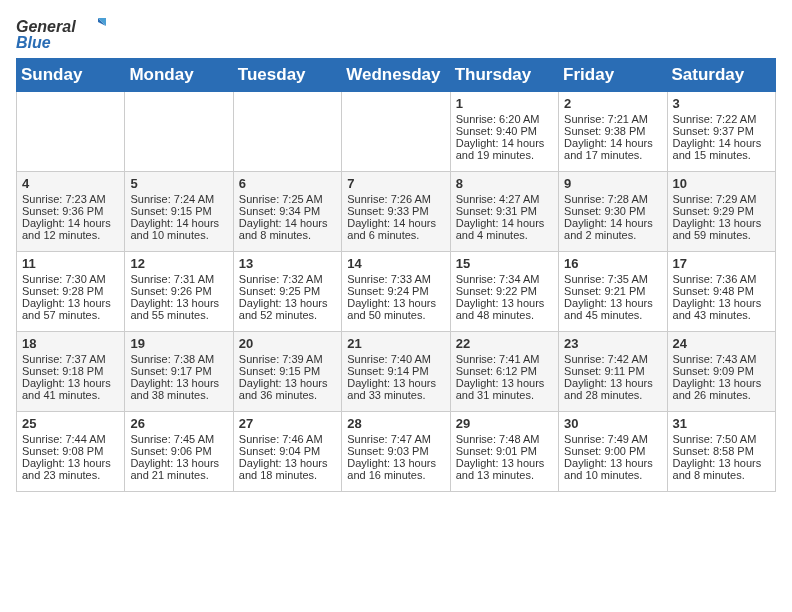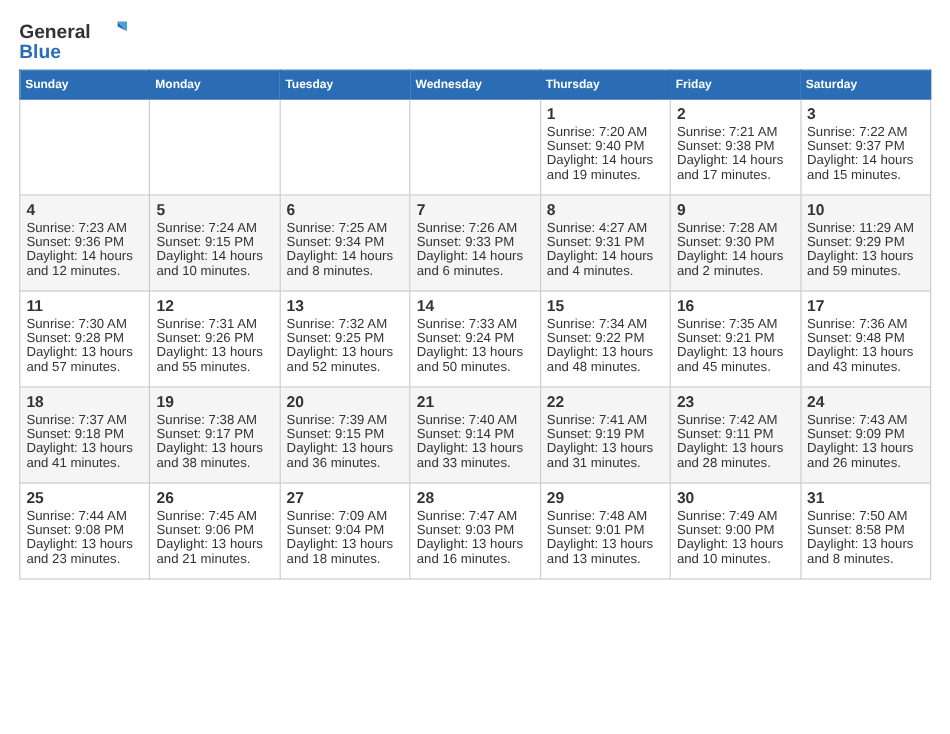"General" div { font-style: none -> italic }
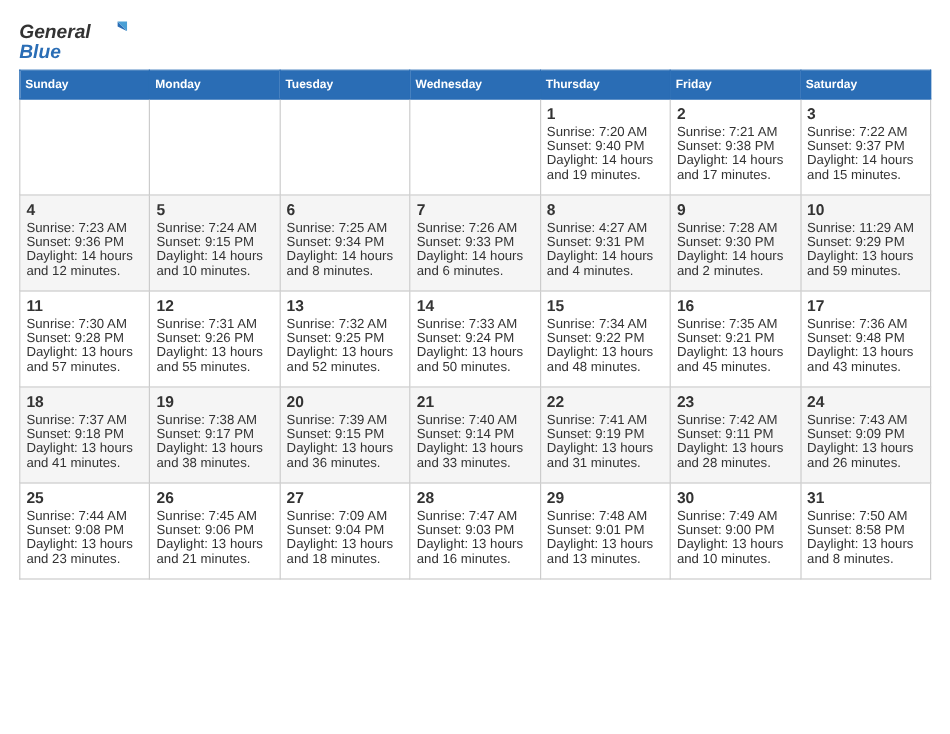"Sunday" .calendar-table th { font-size: 10px -> 17px }
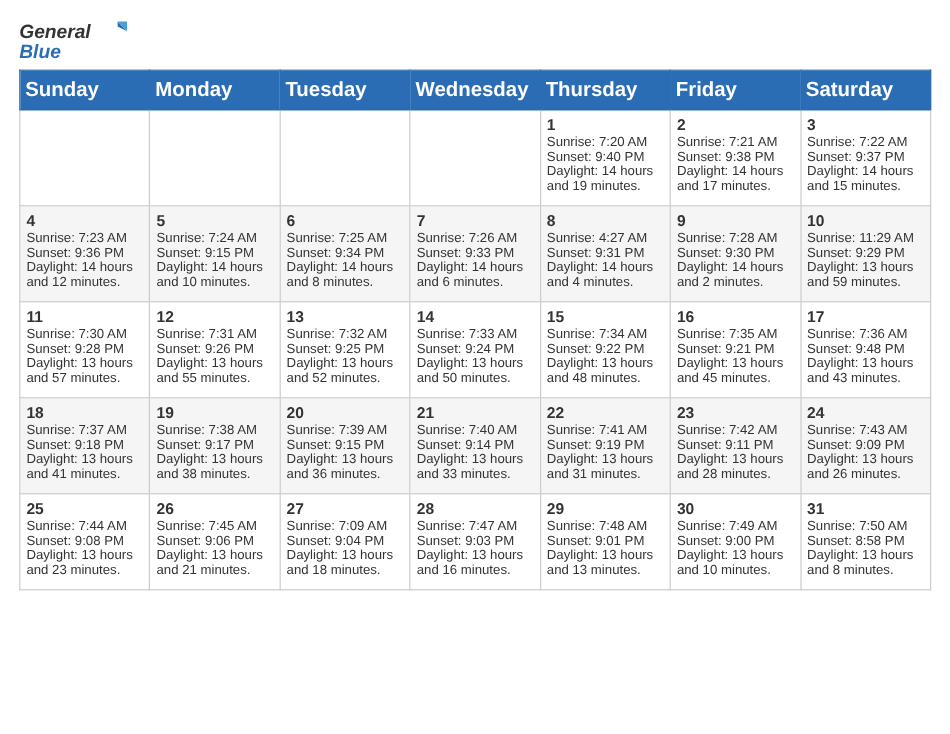"Sunrise: 7:20 AM" div { text: 7:20 -> 6:20 }
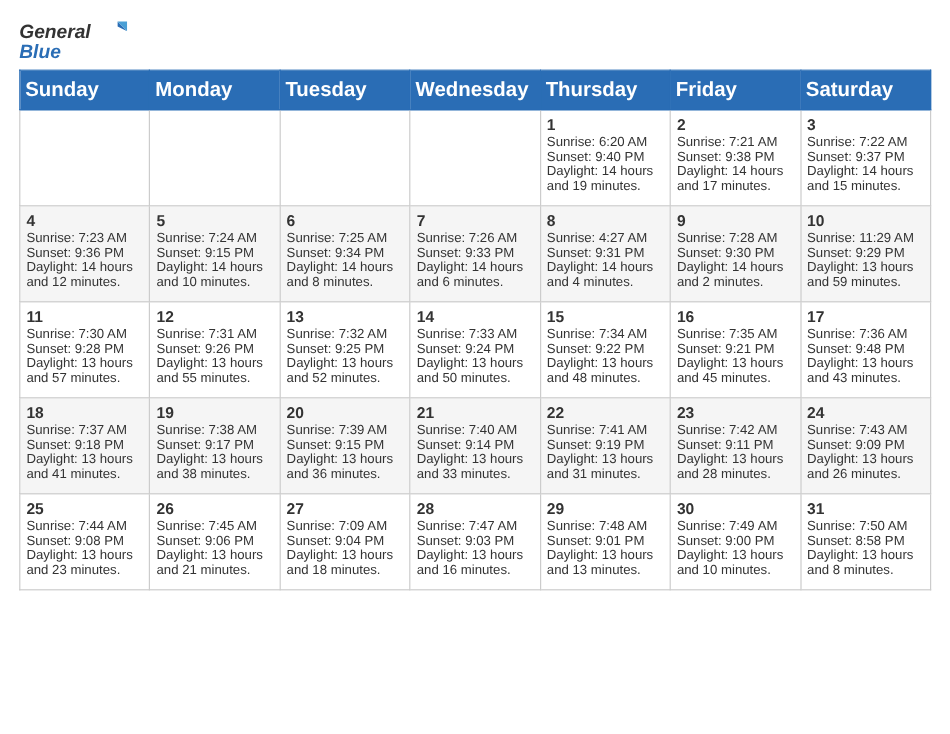"Sunrise: 11:29 AM" div { text: 11:29 -> 7:29 }
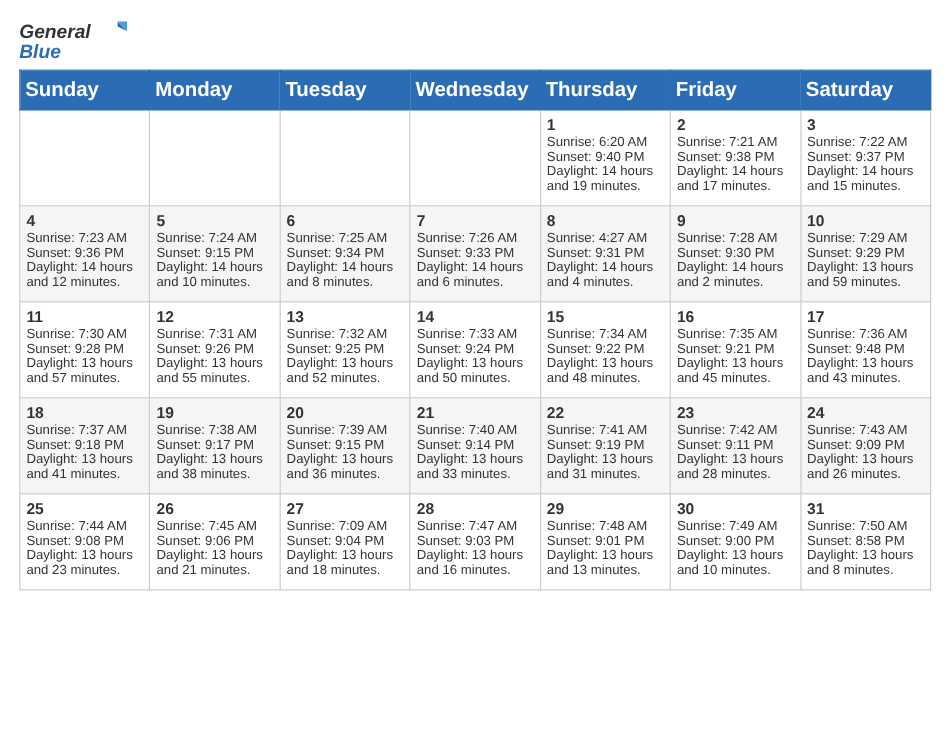"Sunset: 9:19 PM" div { text: 9:19 -> 6:12 }
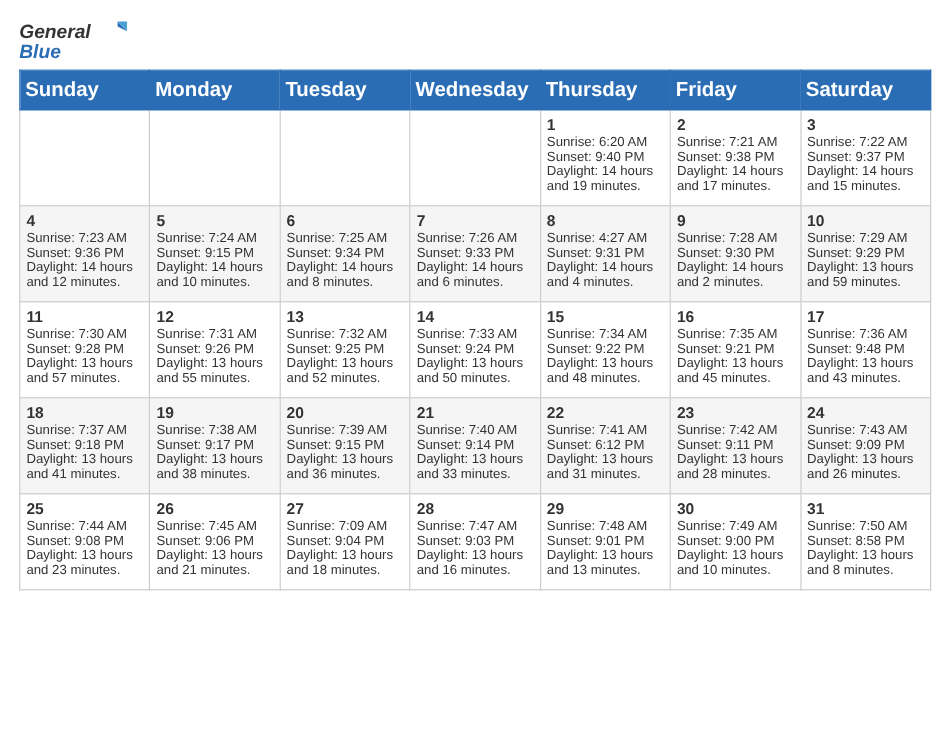"Sunrise: 7:09 AM" div { text: 7:09 -> 7:46 }
